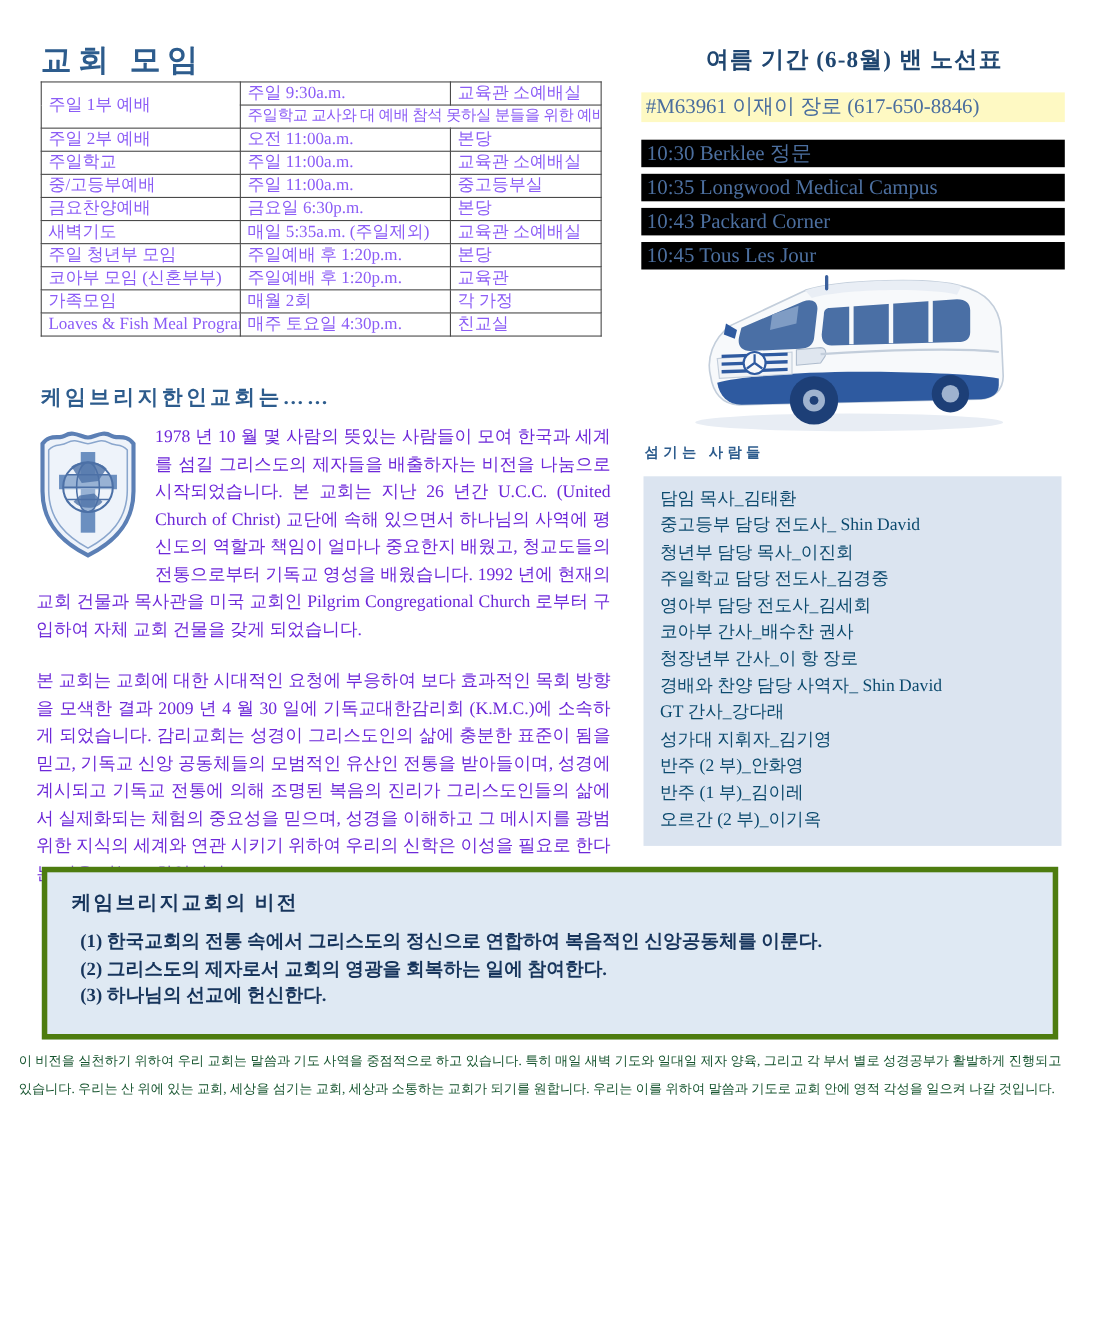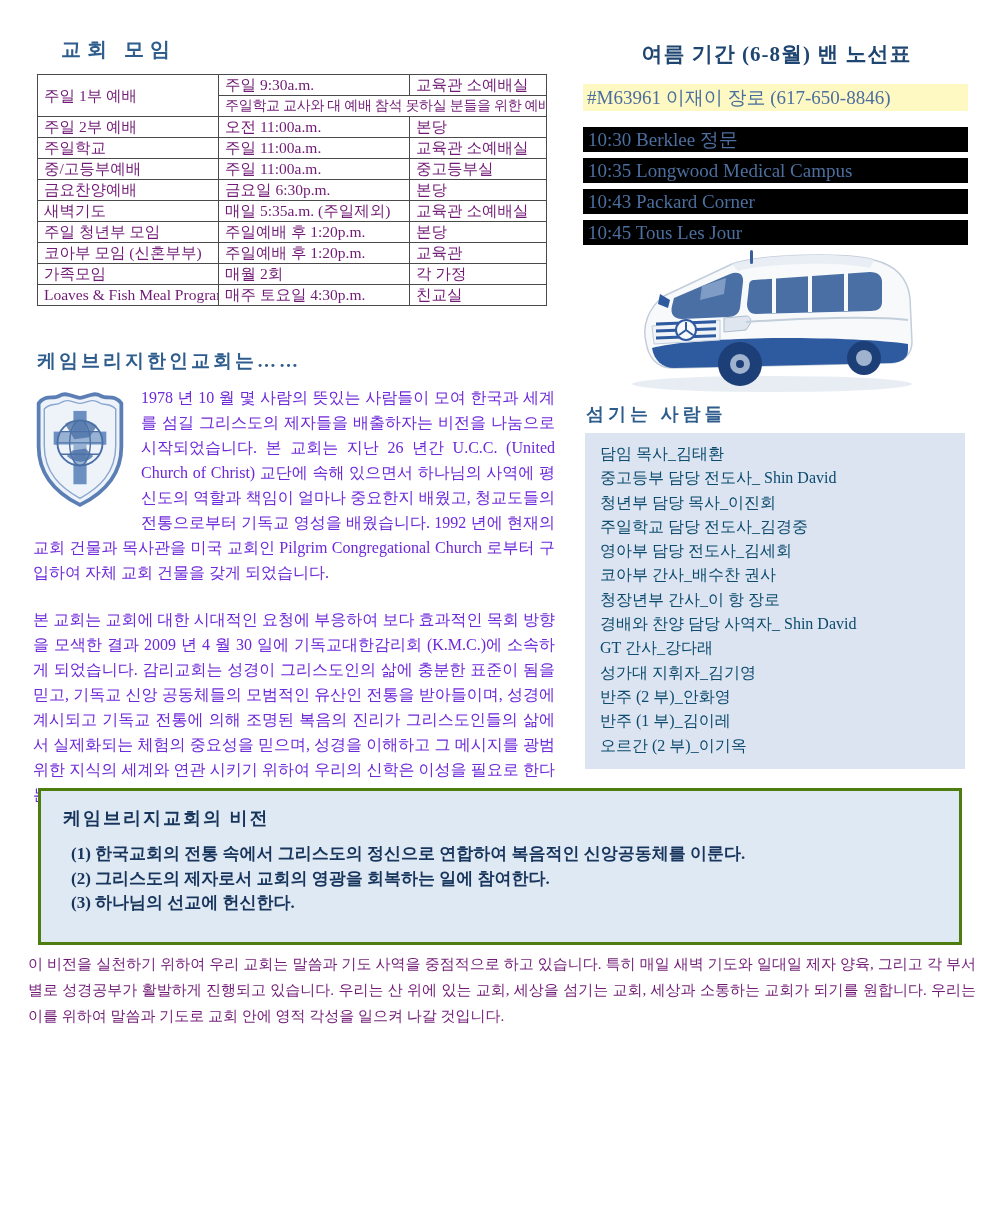"교회 모임" .meetings-title { font-size: 20px -> 28px; margin-left: 24px -> none }
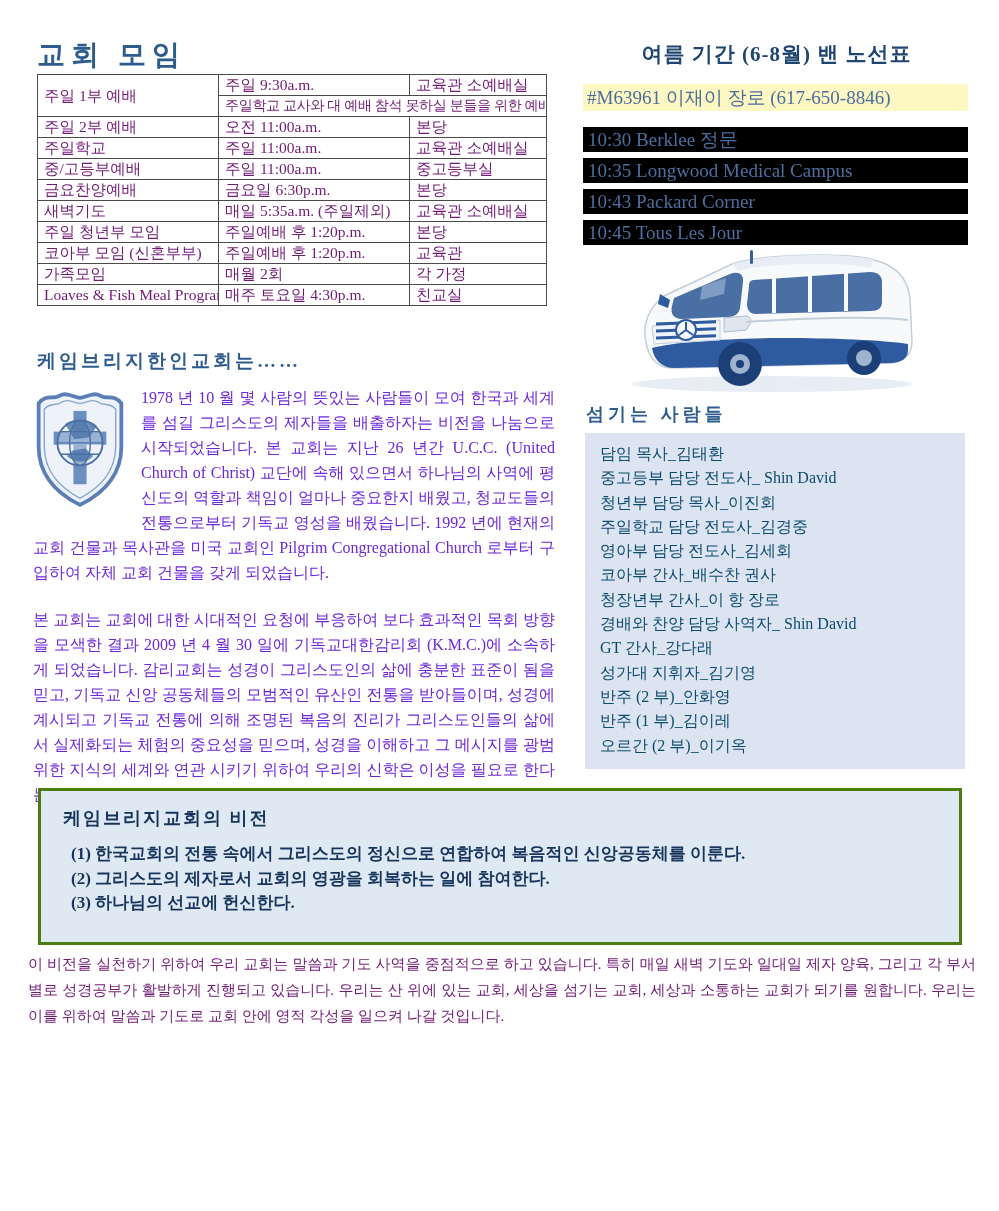"주일 1부 예배" table.meetings { color: #701a75 -> #8b5cf6 }
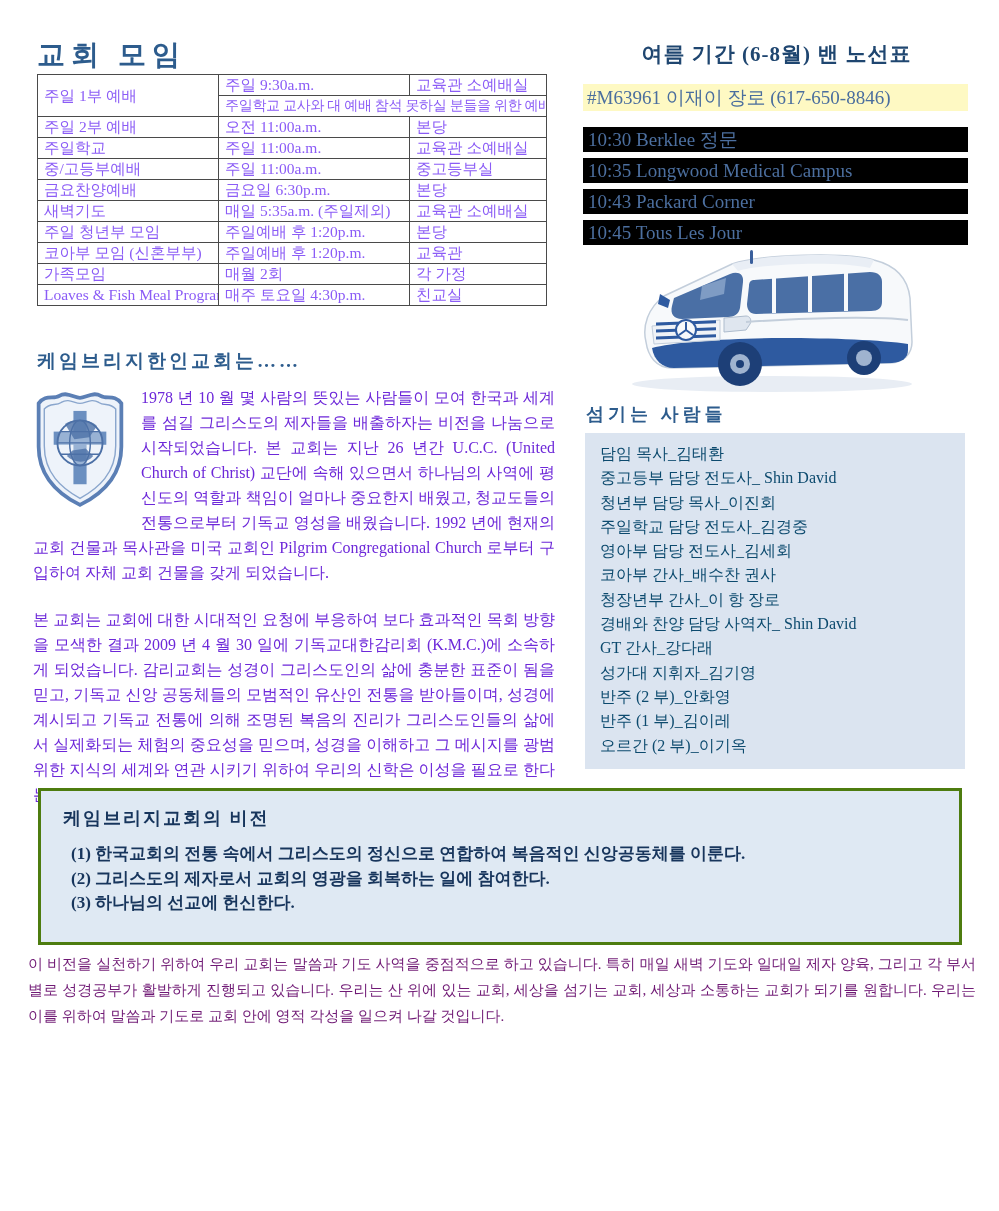"섬기는 사람들" .serving-title { font-size: 18px -> 13px }
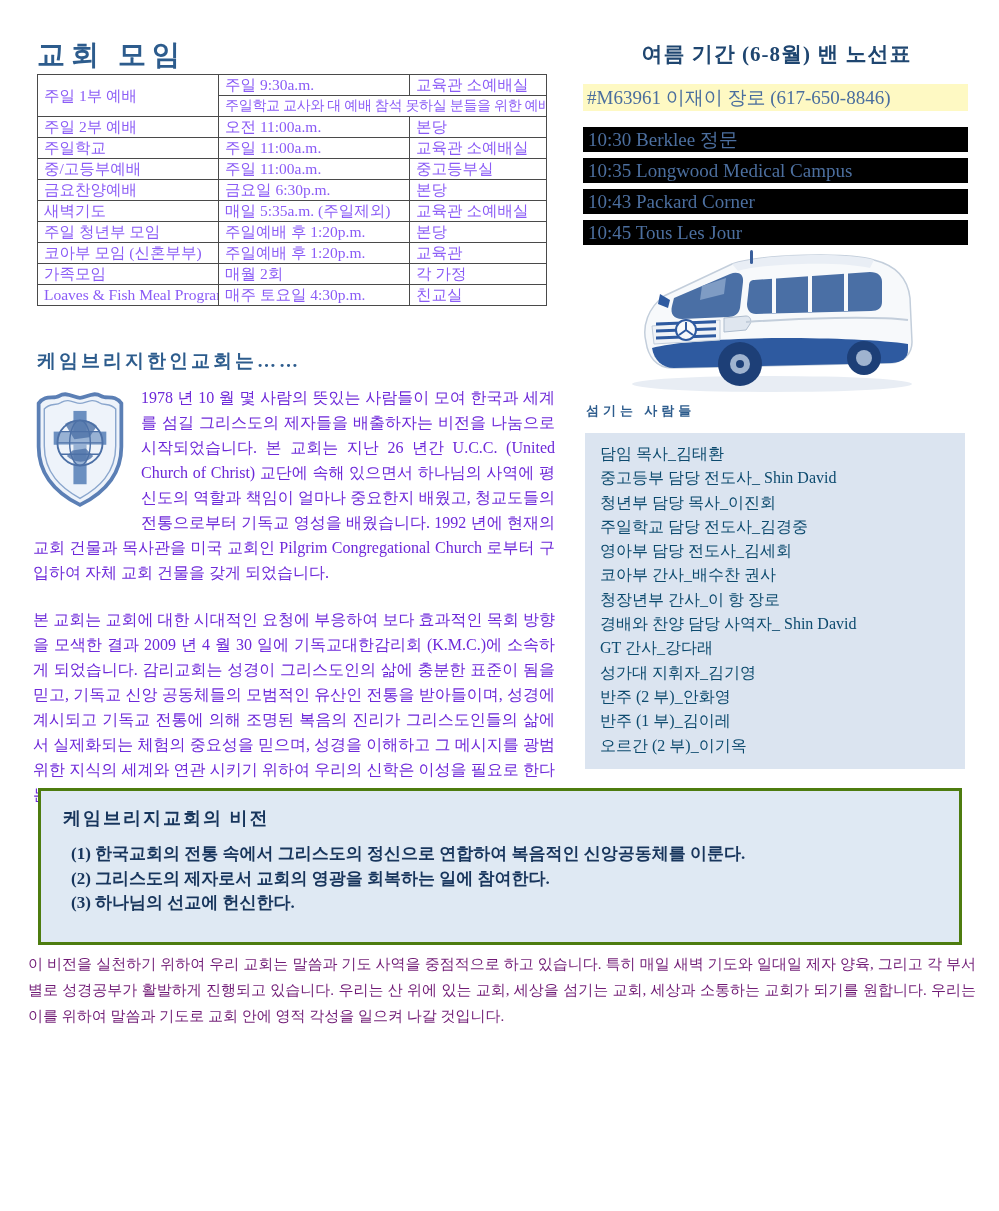"케임브리지교회의 비전" .vision-box { border: 3px solid #4d7c0f -> 5px solid #4d7c0f }
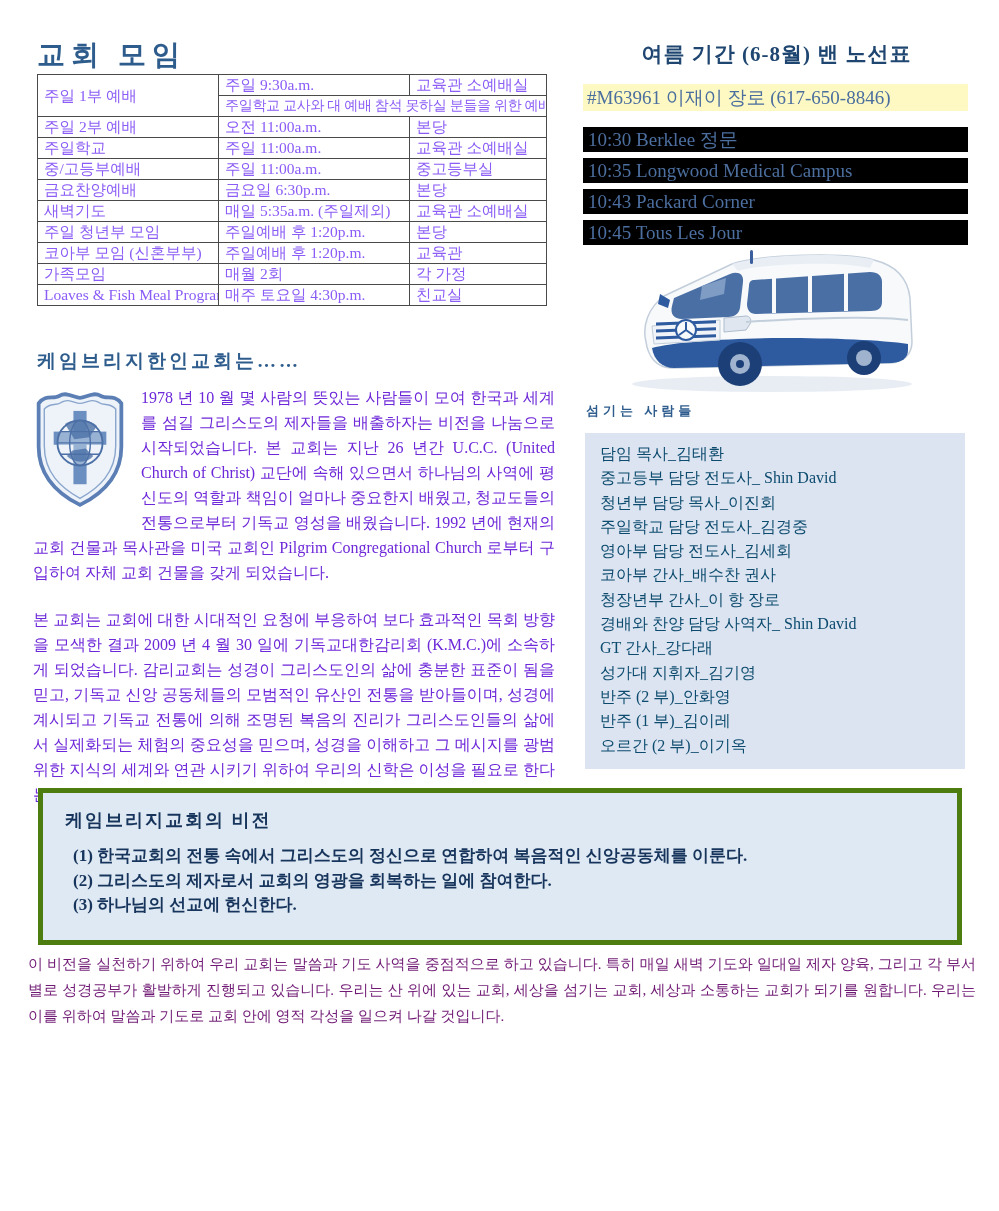"이 비전을 실천하기 위하여 우리" .closing { color: #701a75 -> #14532d; font-size: 15px -> 12px; left: 28px -> 17px }
